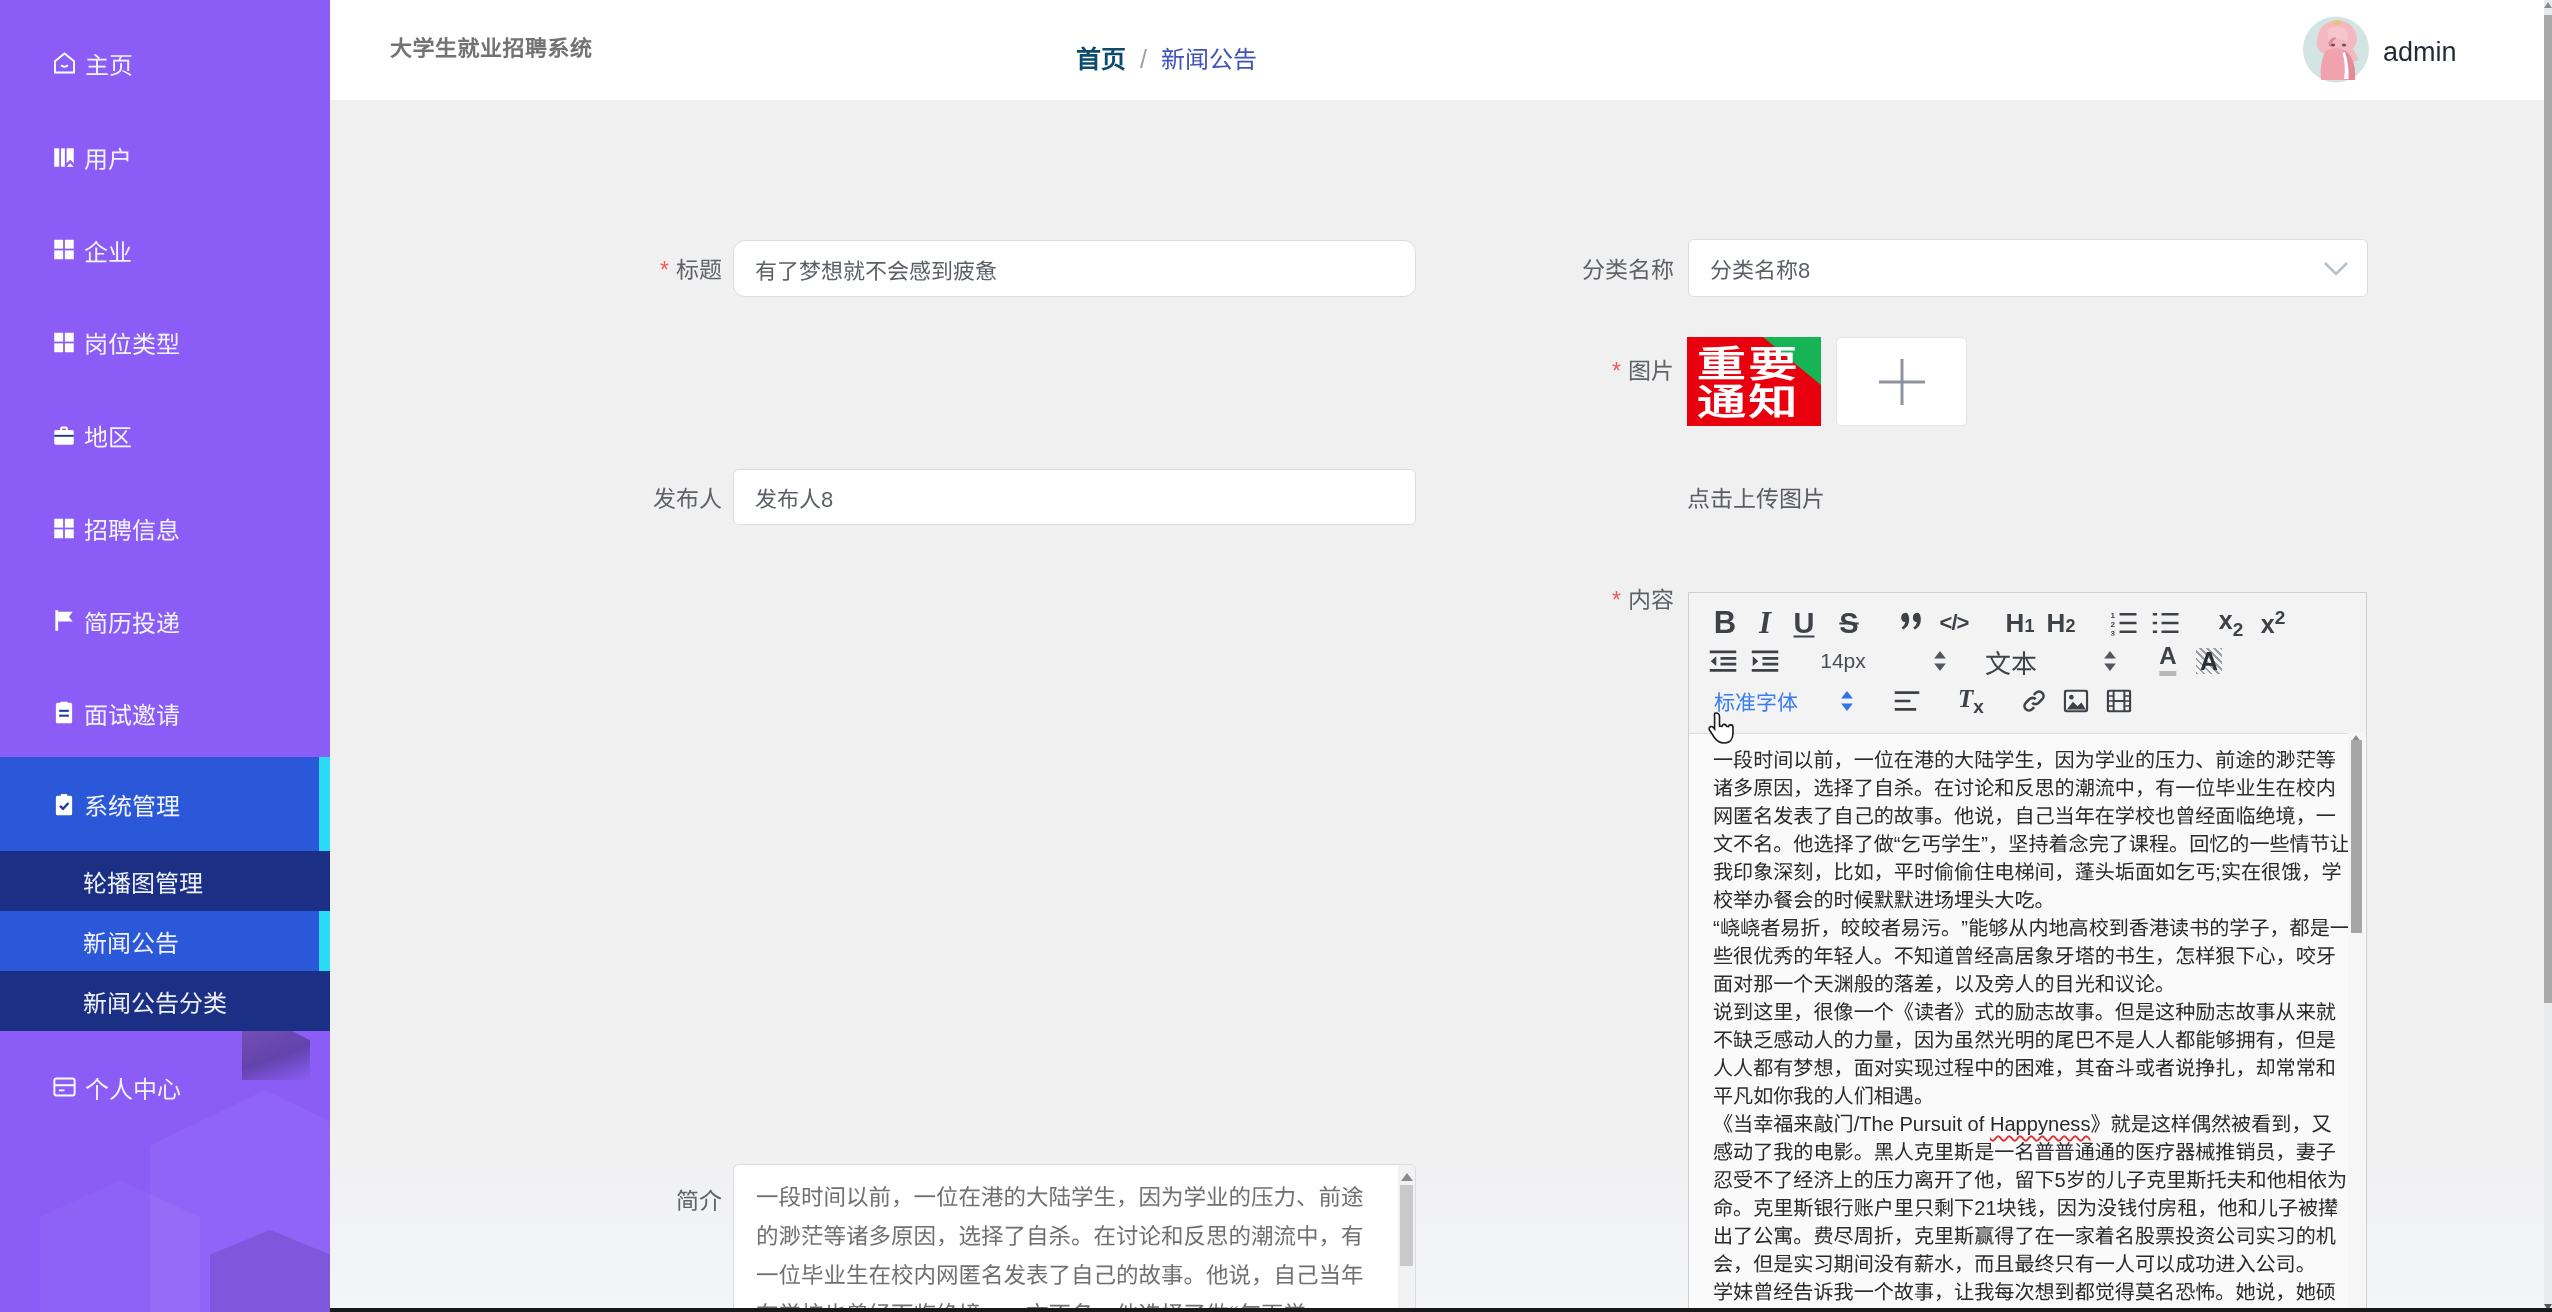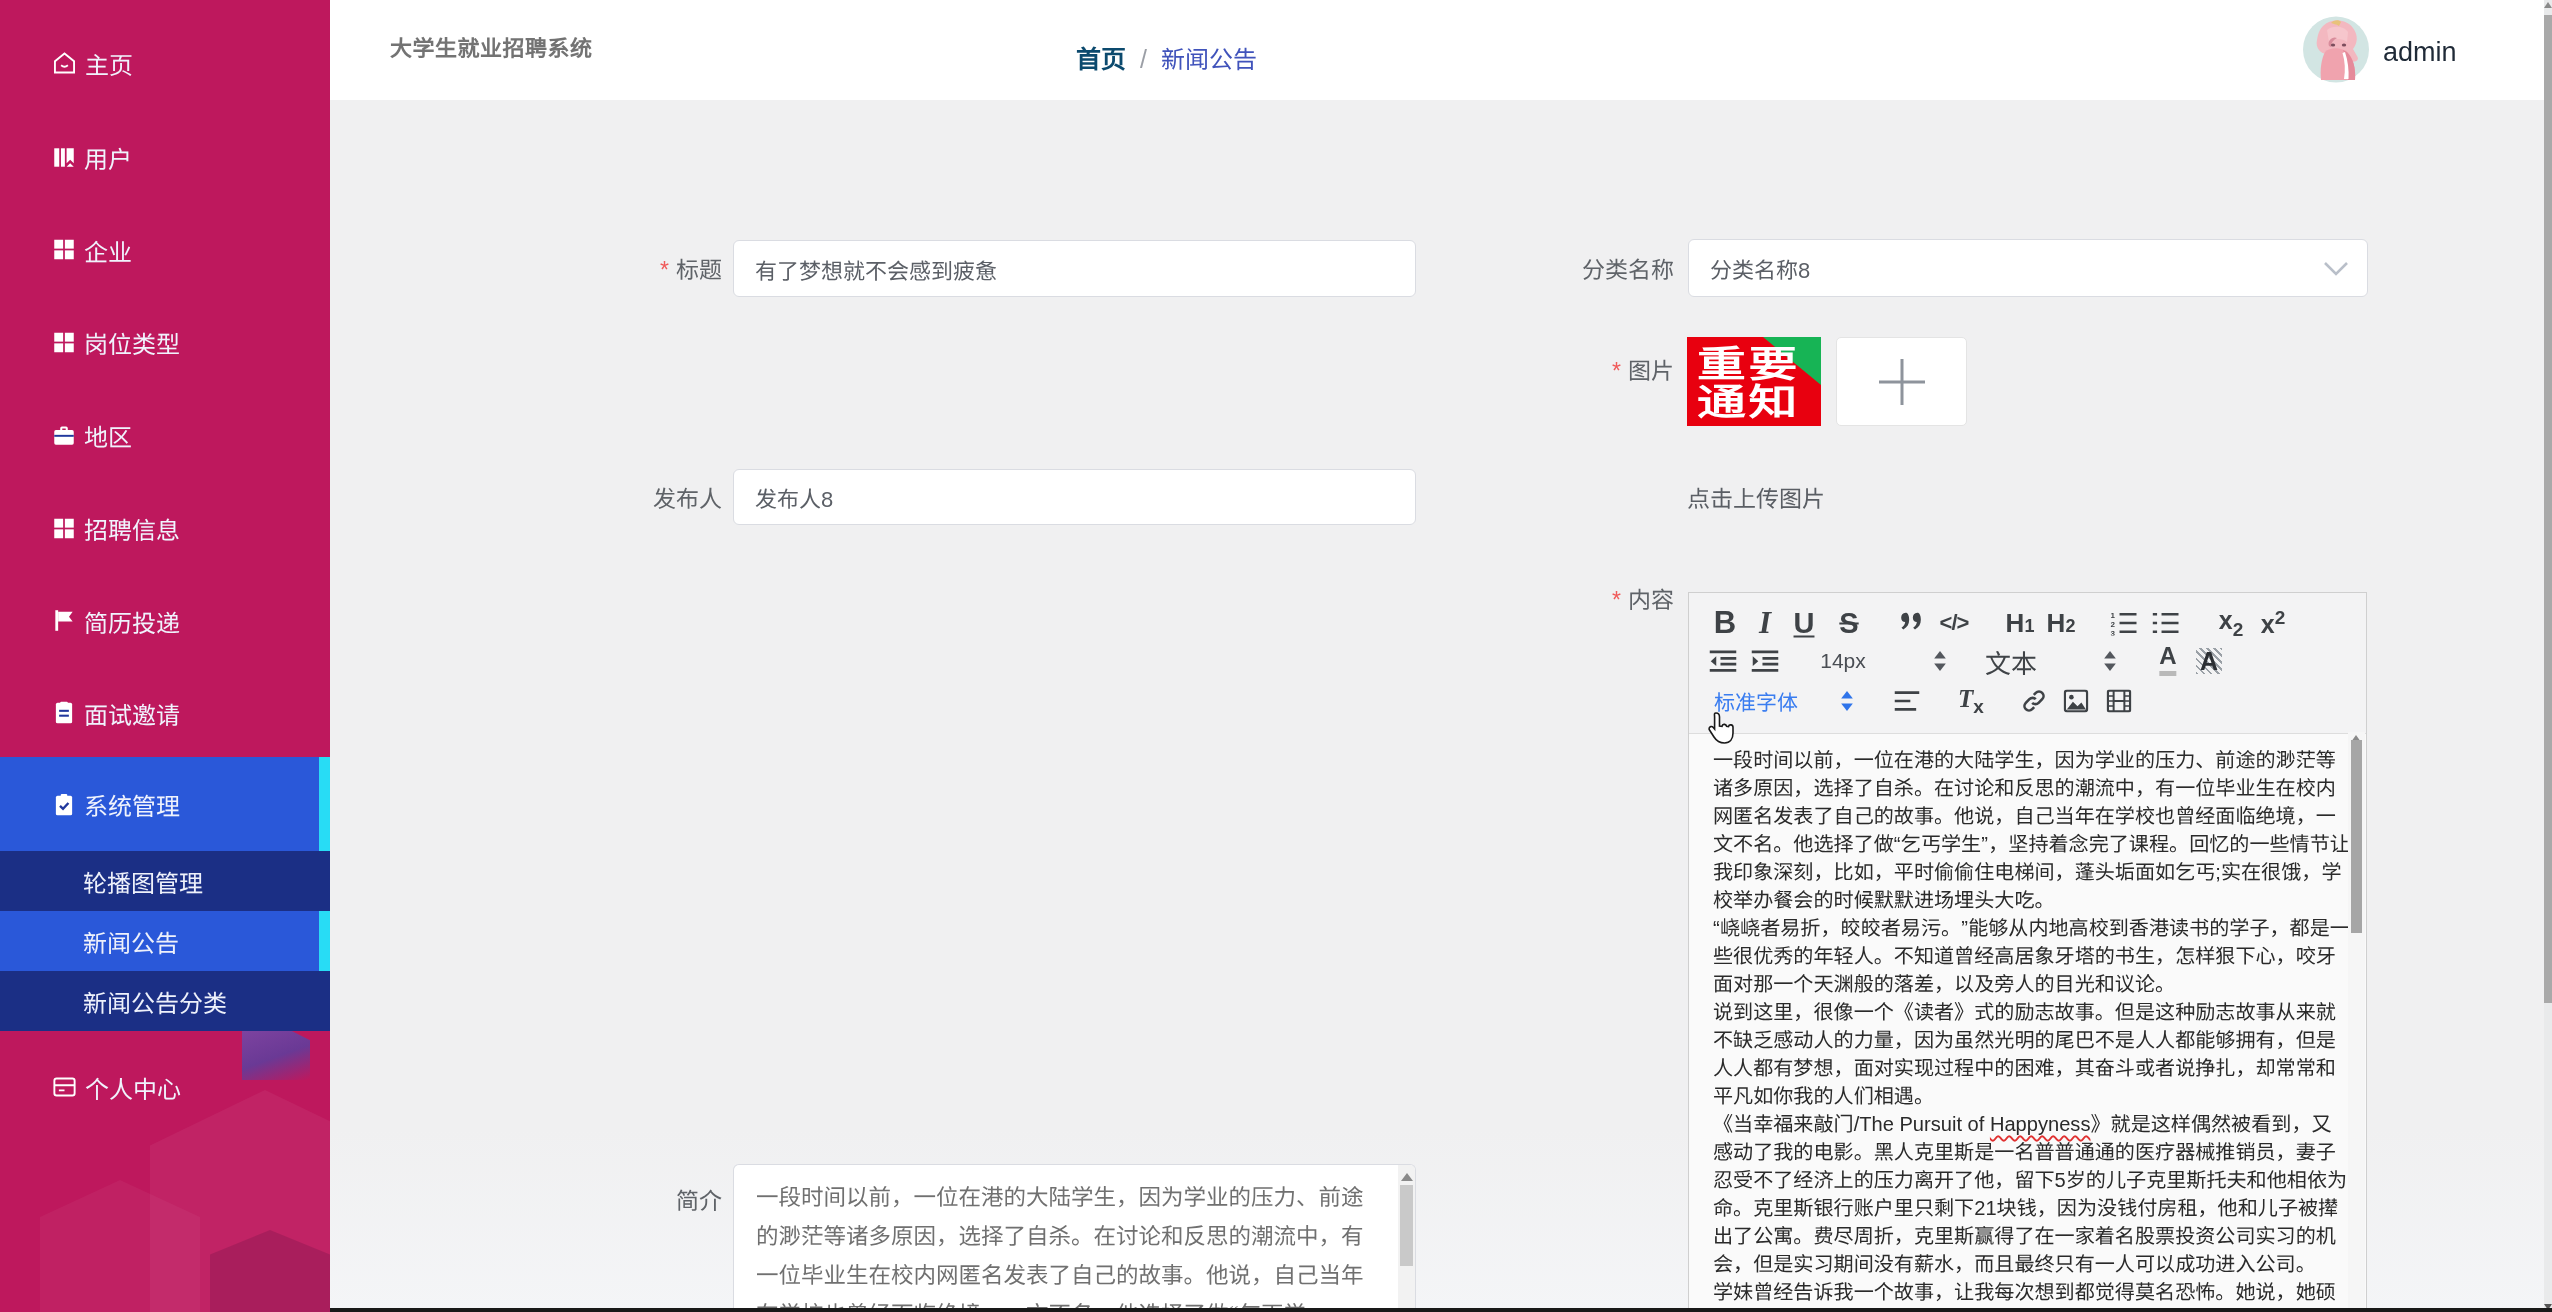"主页" #sidebar { background: #be185d -> #8b5cf6 }
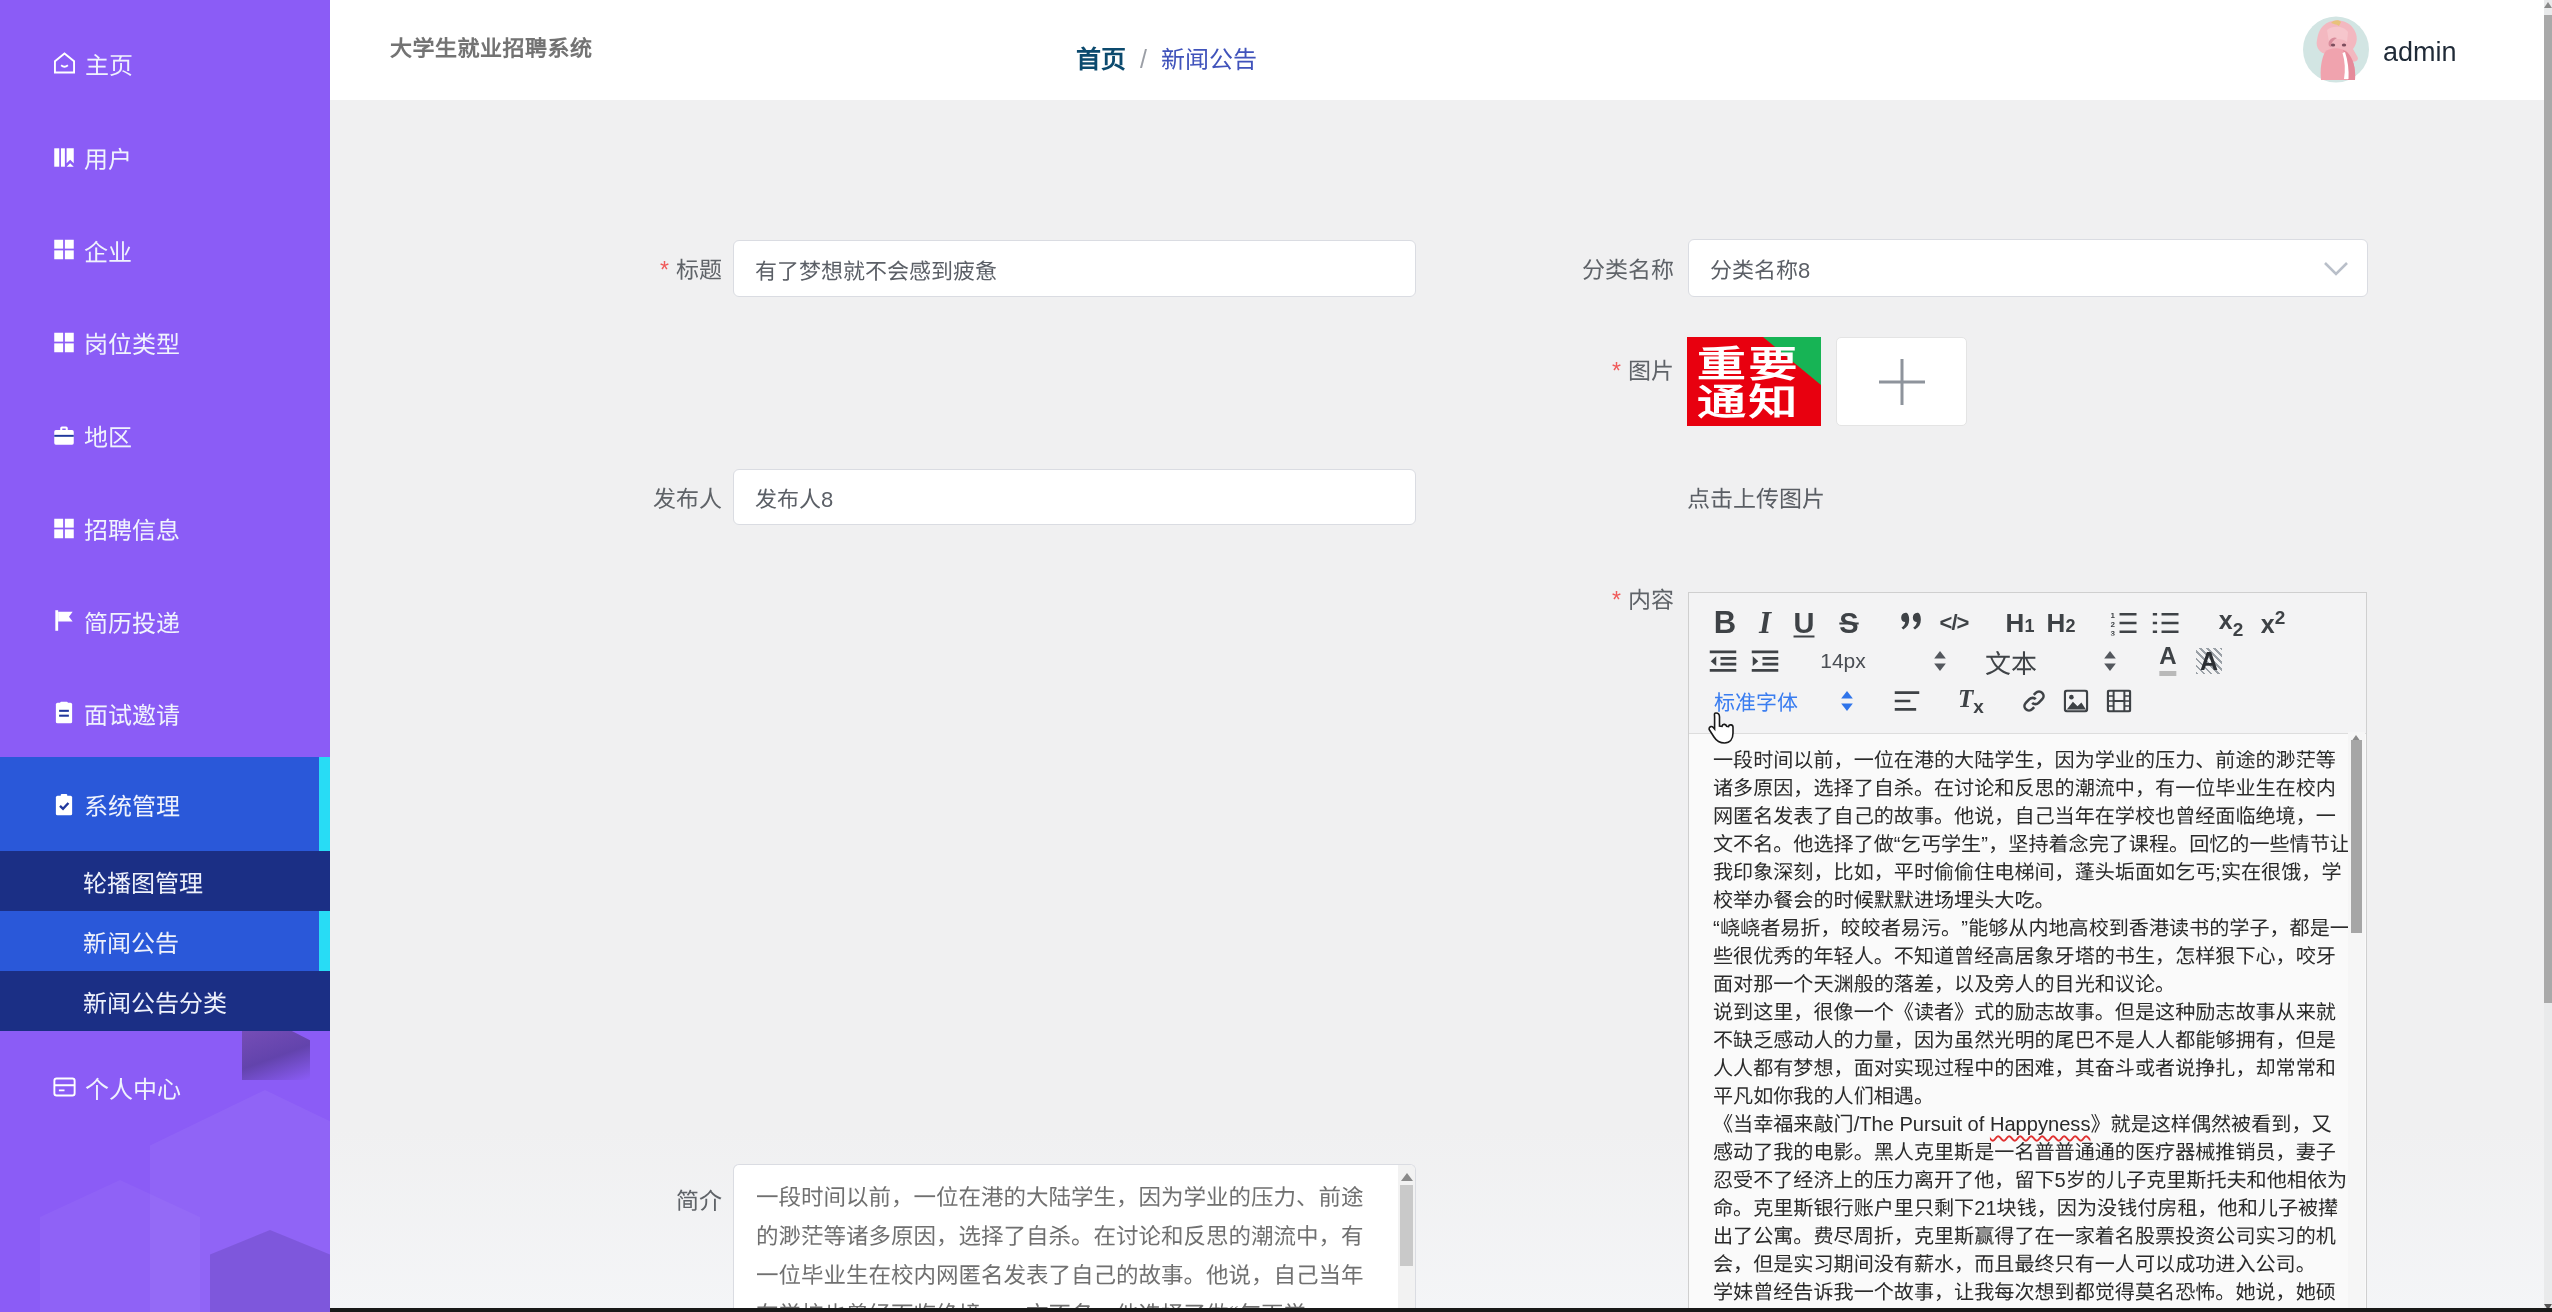"有了梦想就不会感到疲惫" div.ibox { border-radius: none -> 12px }
